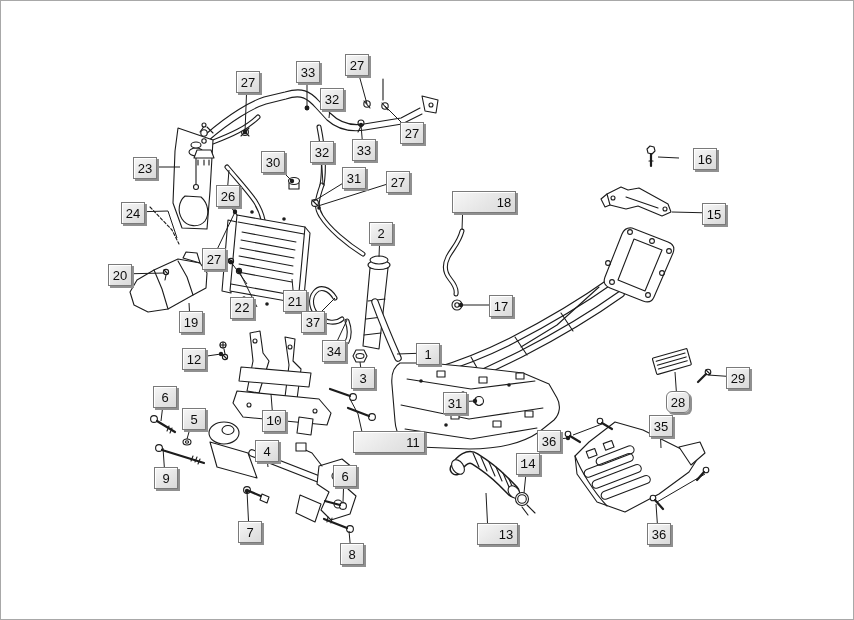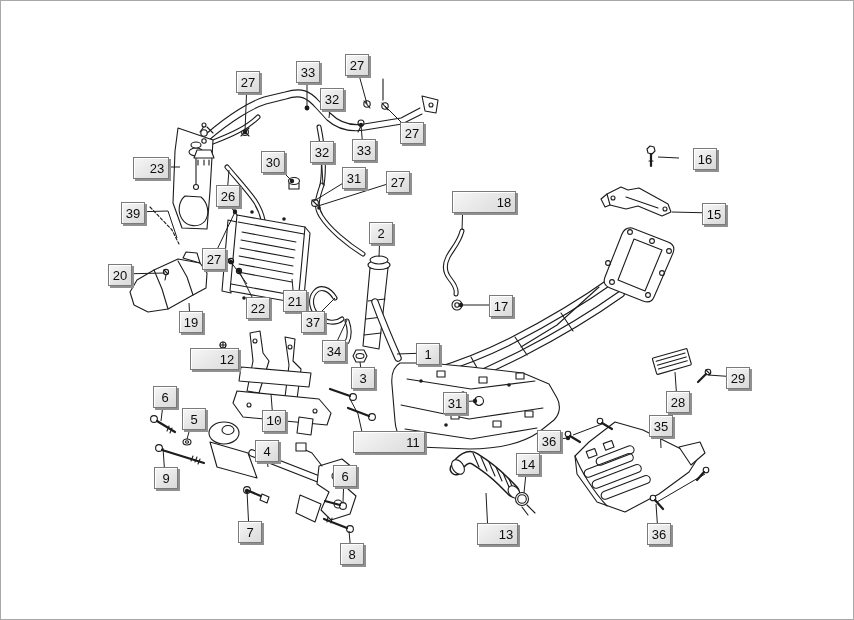"23" div.callout { padding-left: 12px -> none }
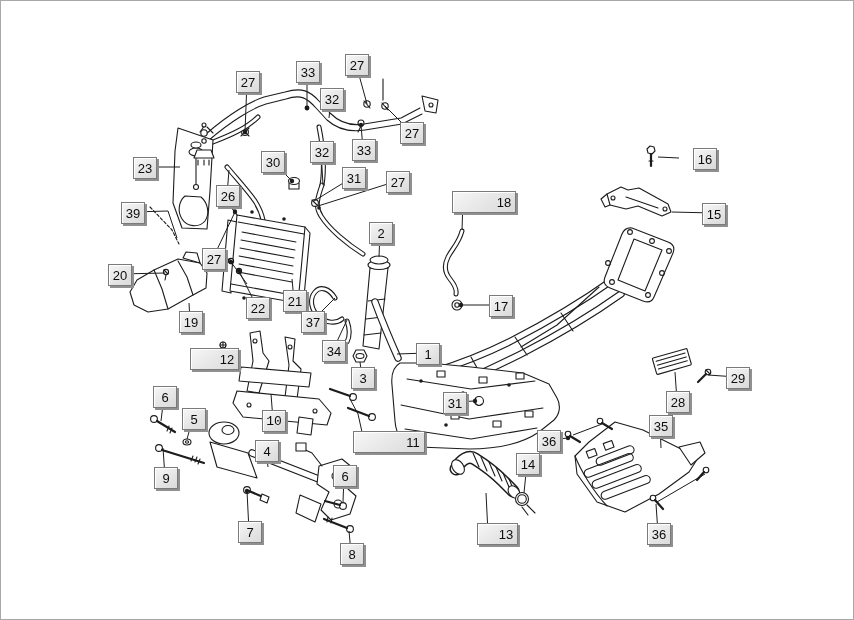"39" div.callout { text: 39 -> 24 }
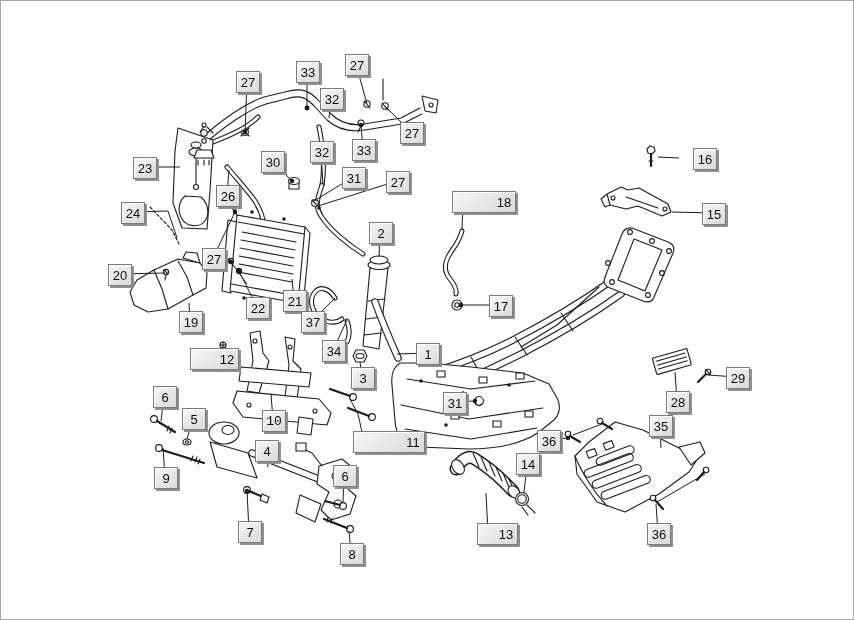"22" div.callout { font-family: none -> Liberation Mono, monospace; left: 256px -> 240px }
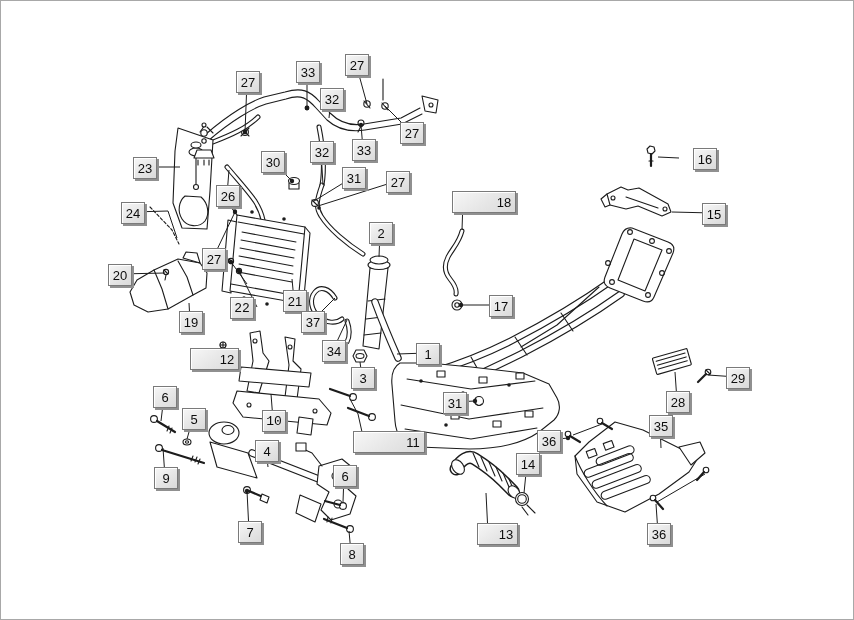"12" div.callout { left: 200px -> 192px; padding-left: 25px -> none }
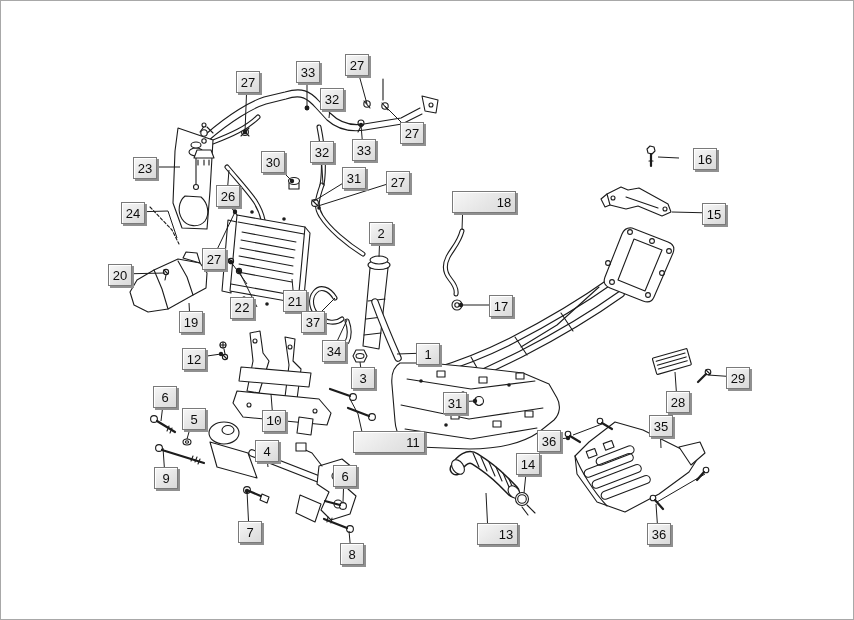"28" div.callout { border-radius: none -> 6px }
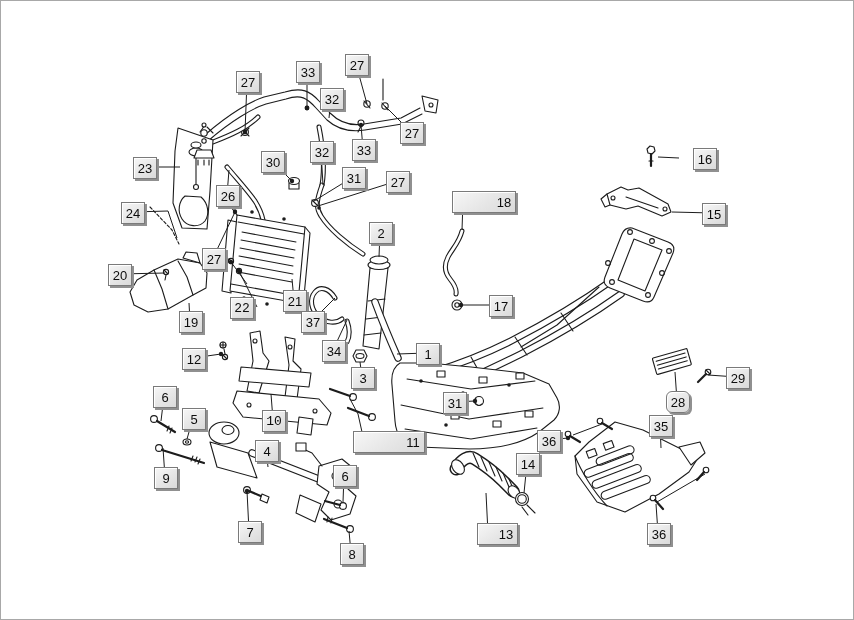"14" div.callout { font-family: none -> Liberation Mono, monospace }
